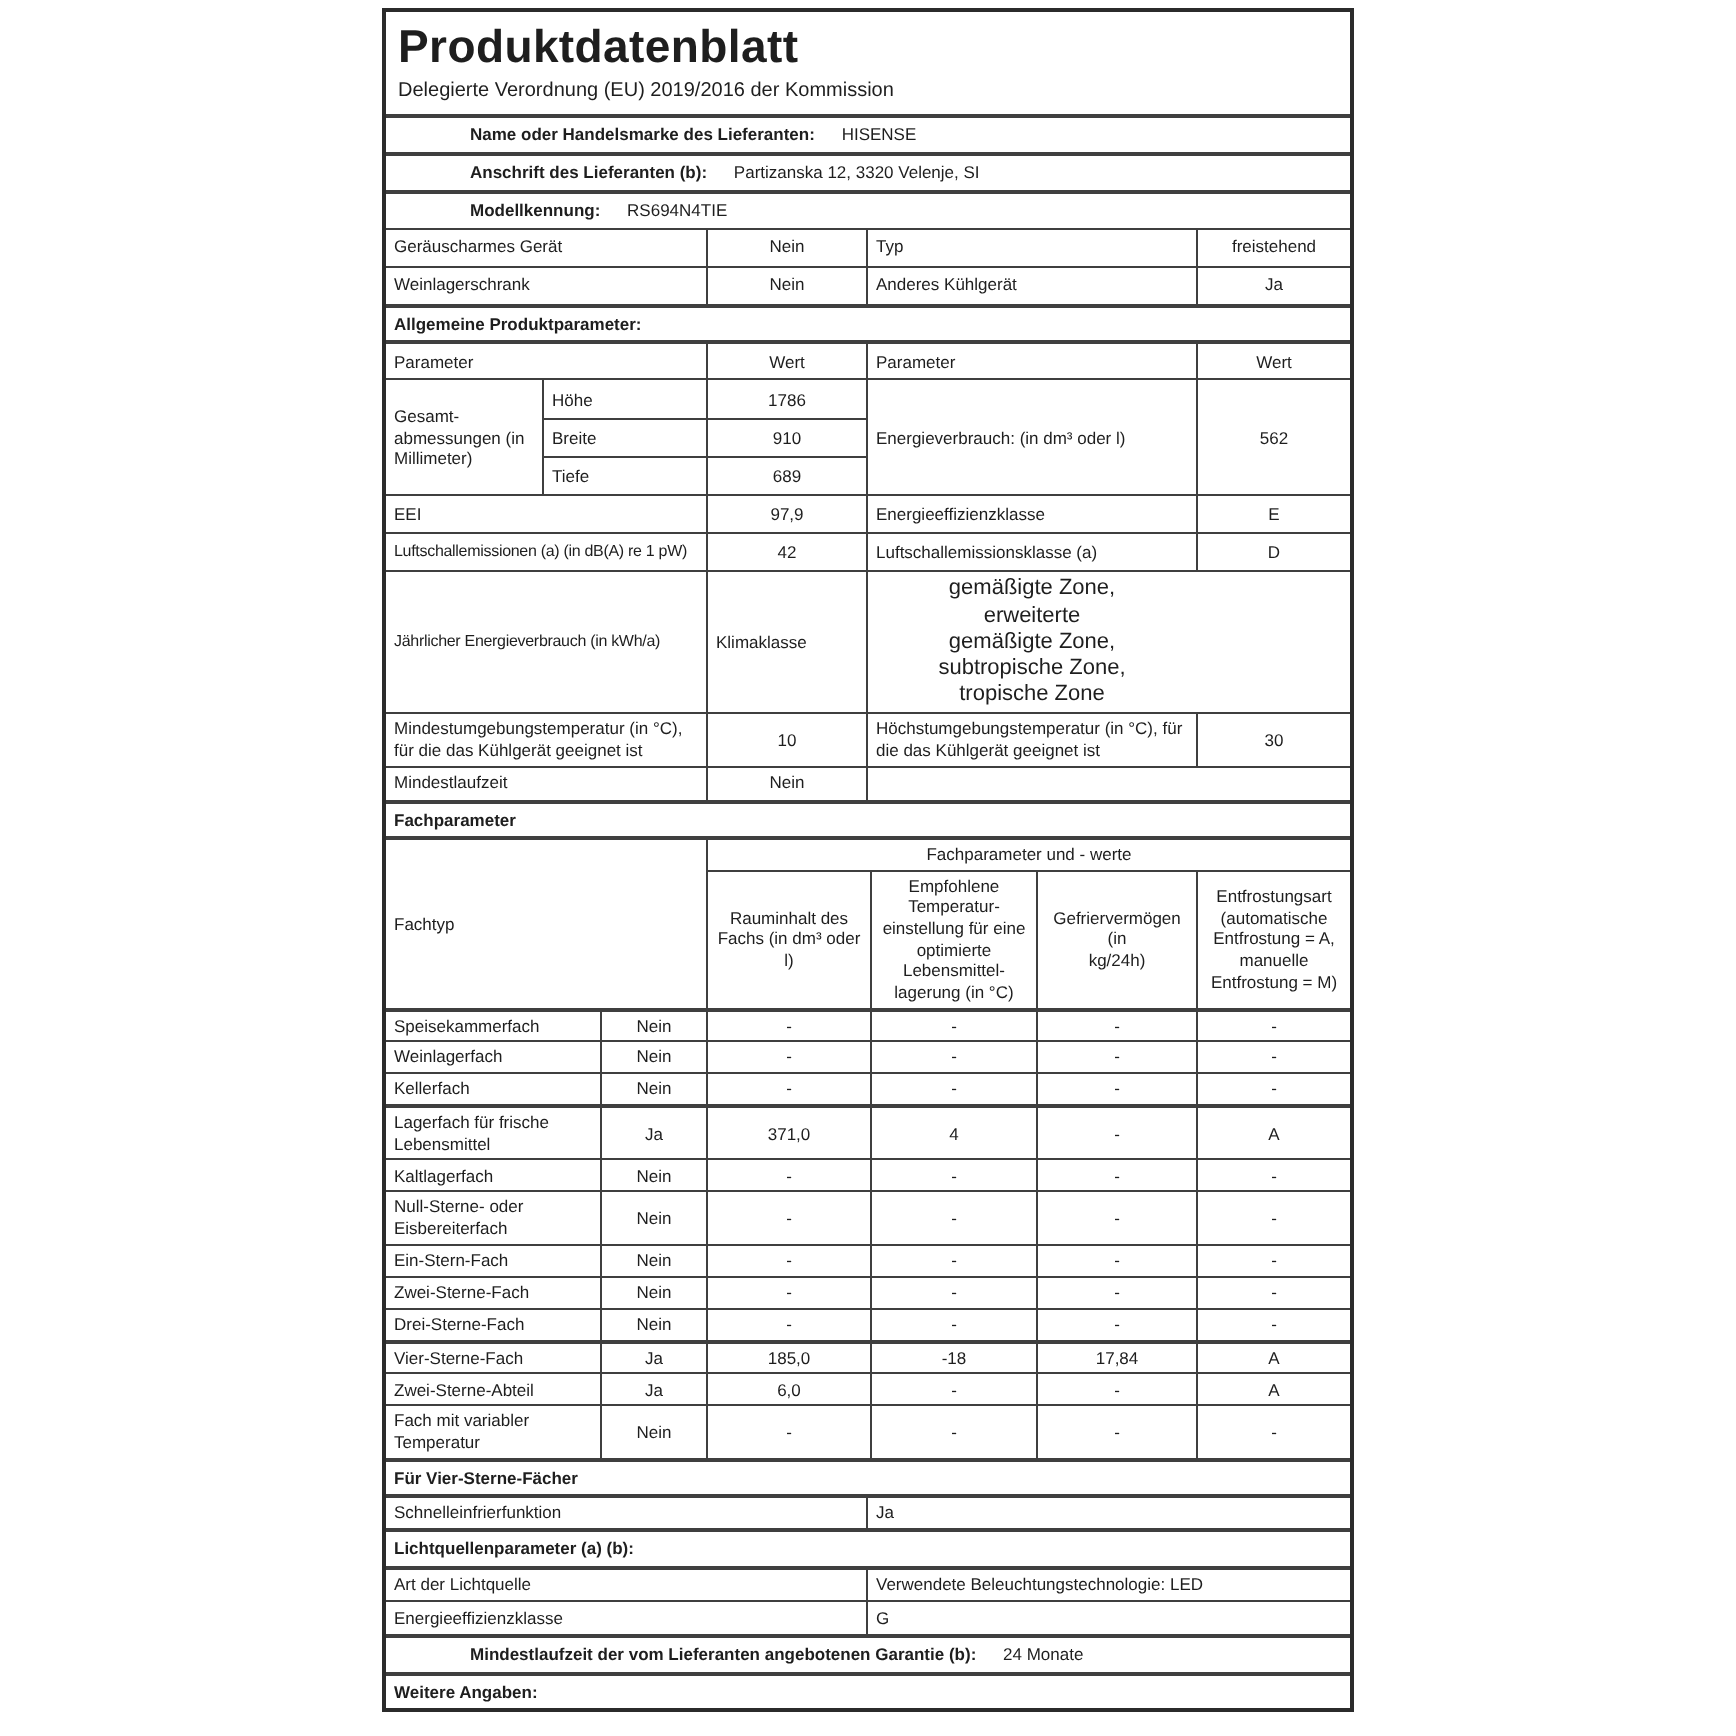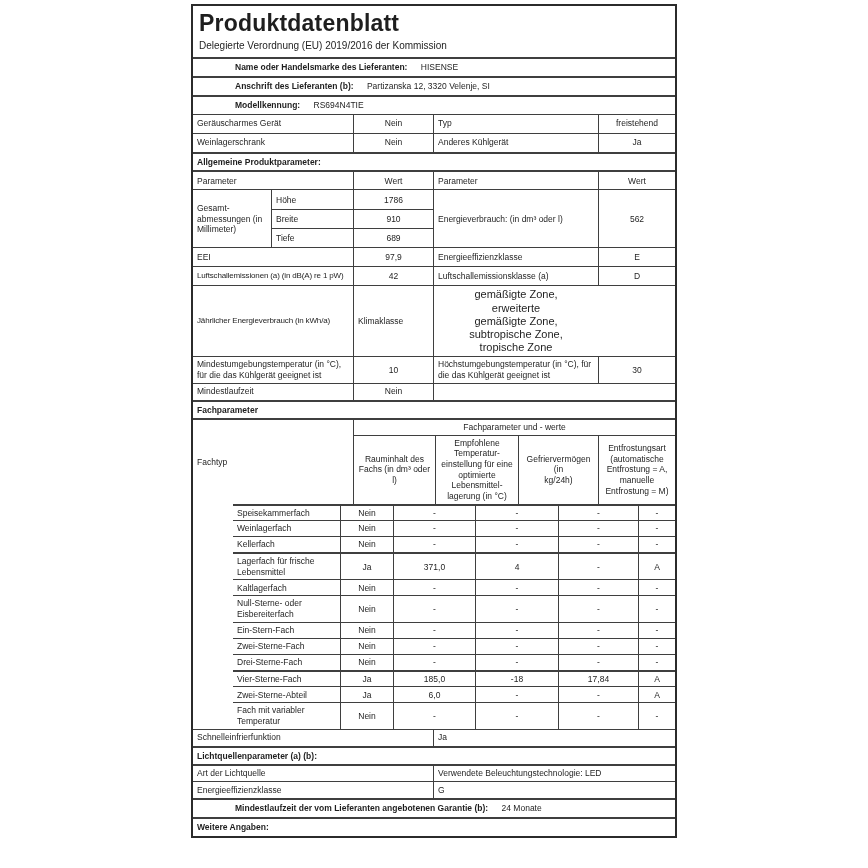"Speisekammerfach" .f6 { margin-left: 40px -> none }
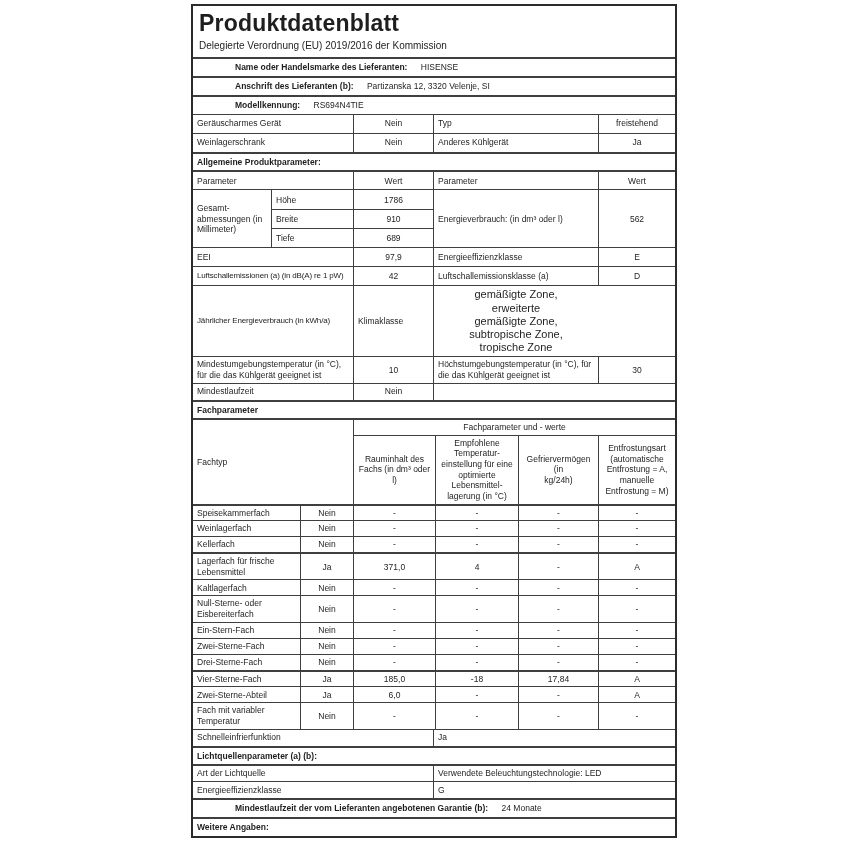"Für Vier-Sterne-Fächer" div.row { html: none -> <div>Für Vier-Sterne-Fächer</div> }
